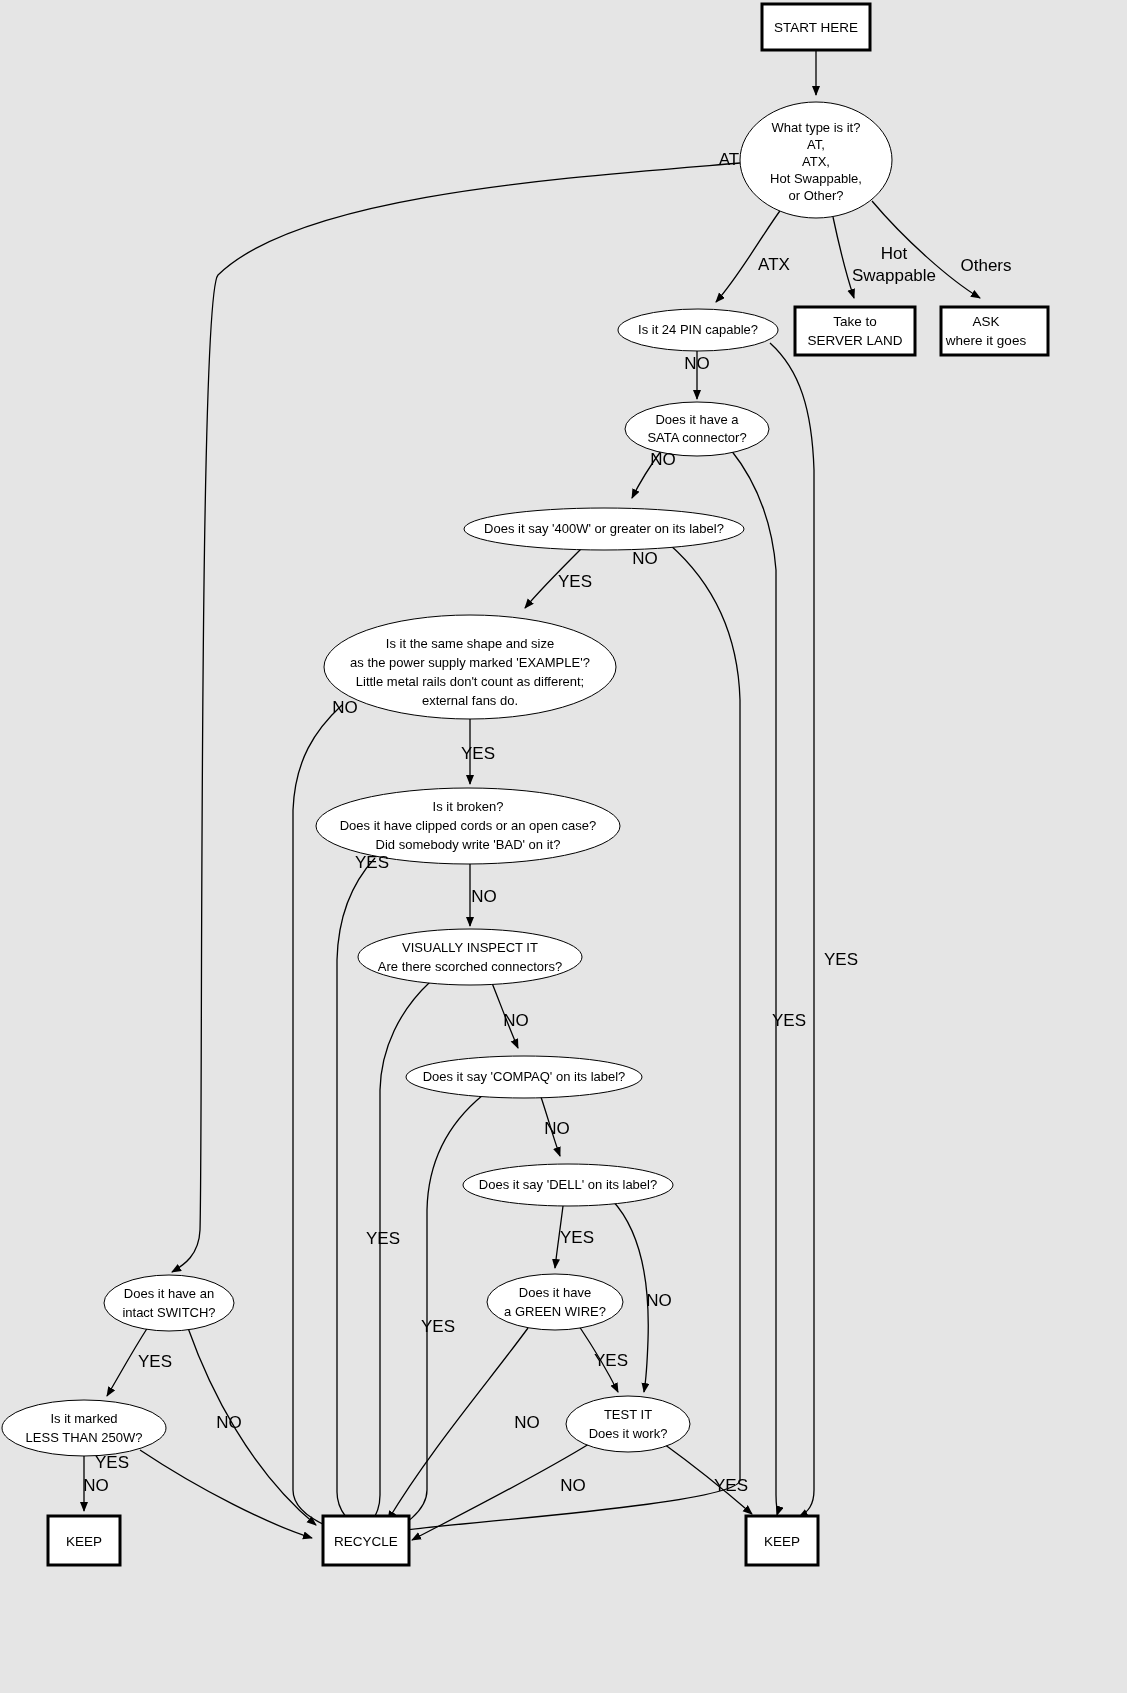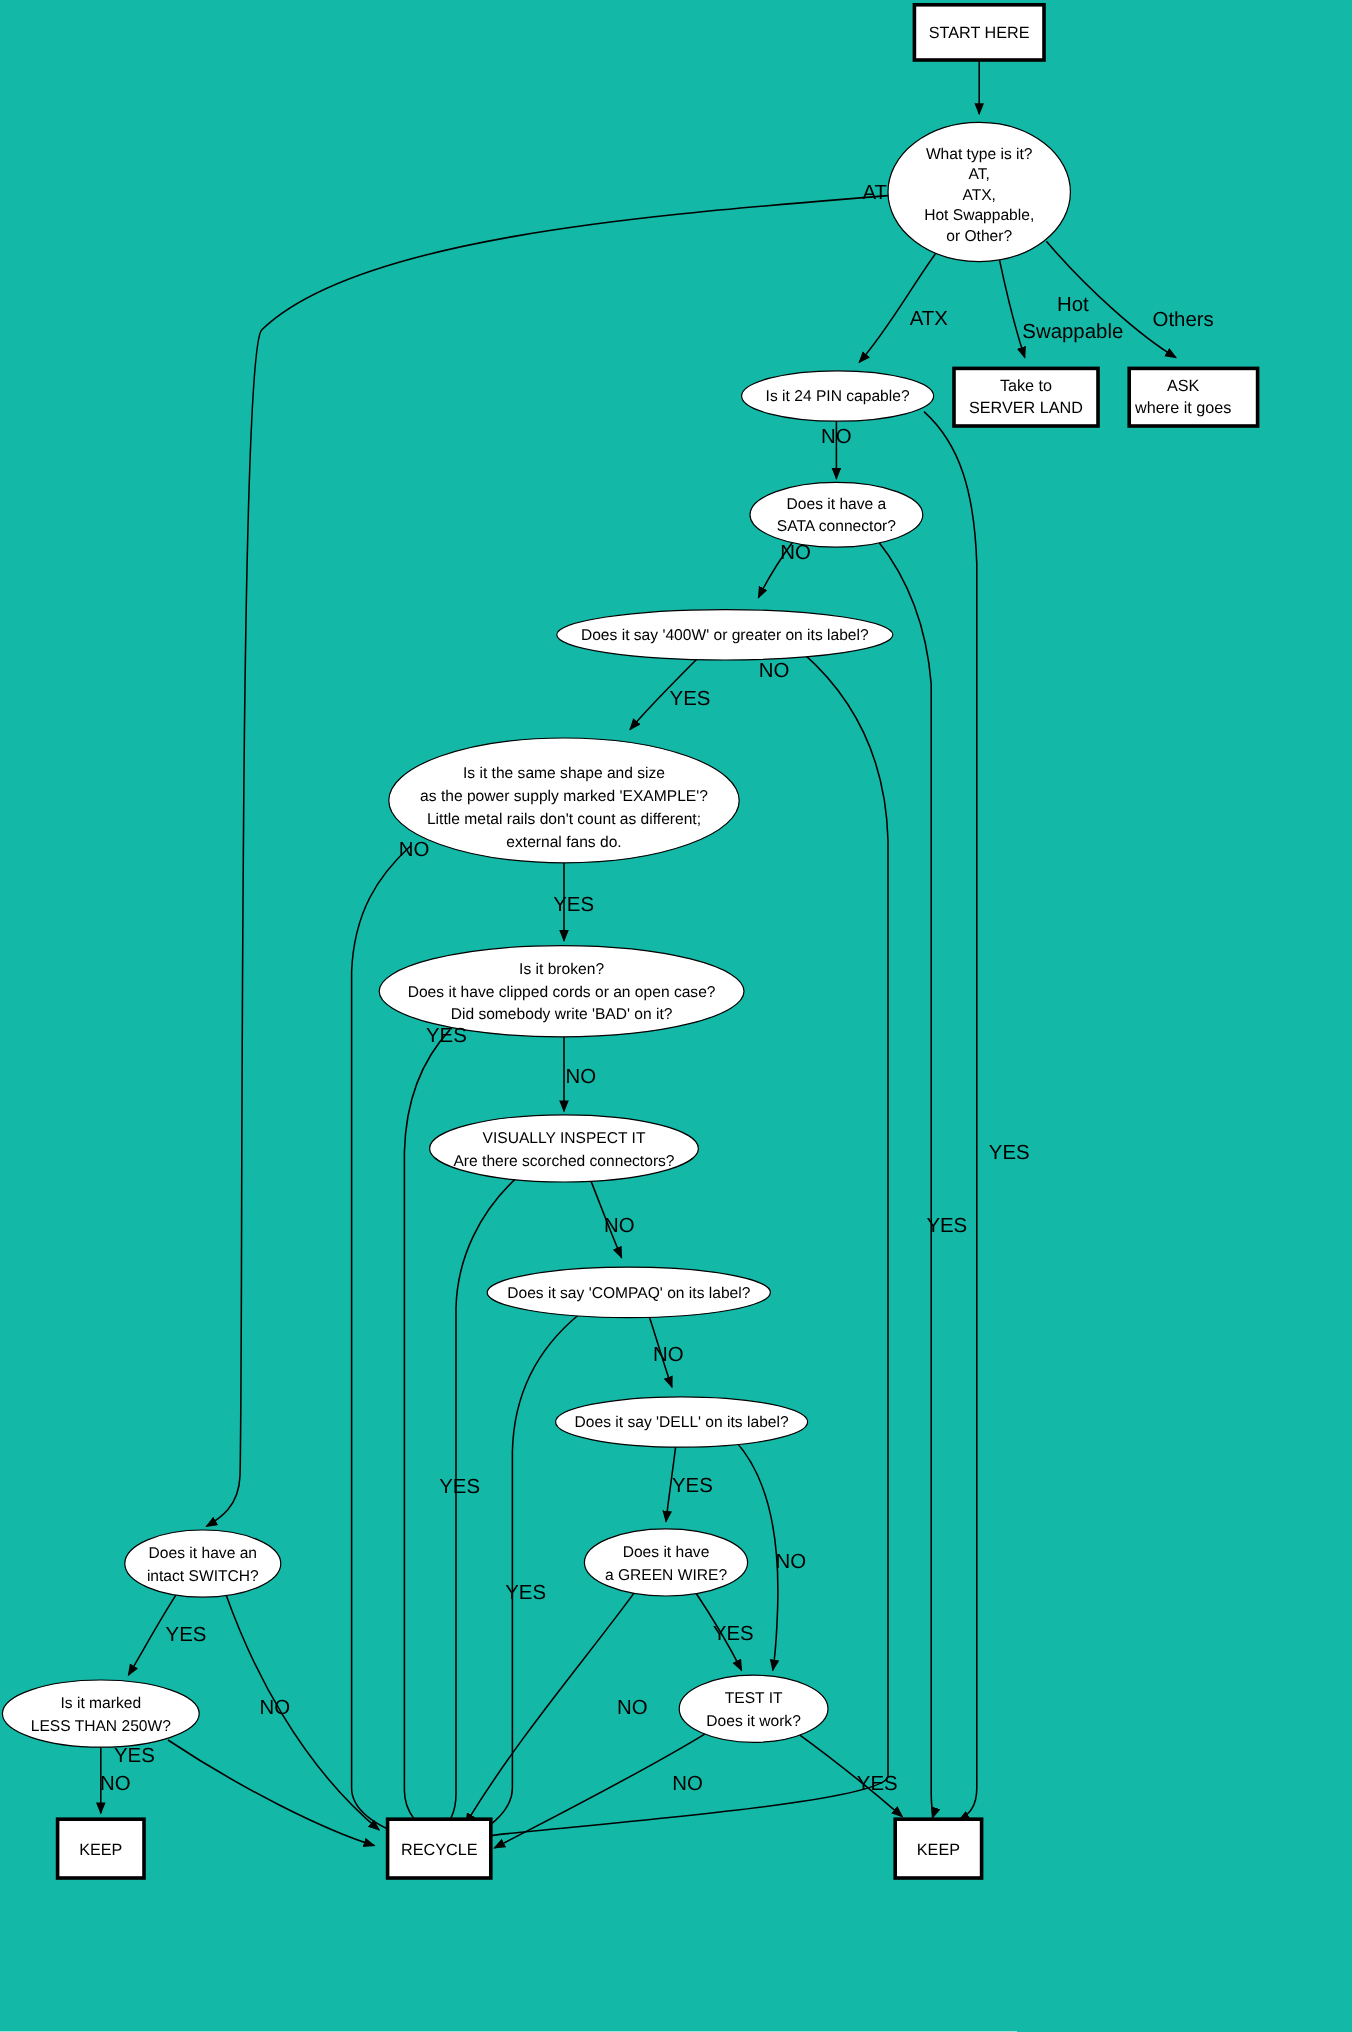"START HERE" #chart-root { background: #14b8a6 -> #e5e5e5 }
